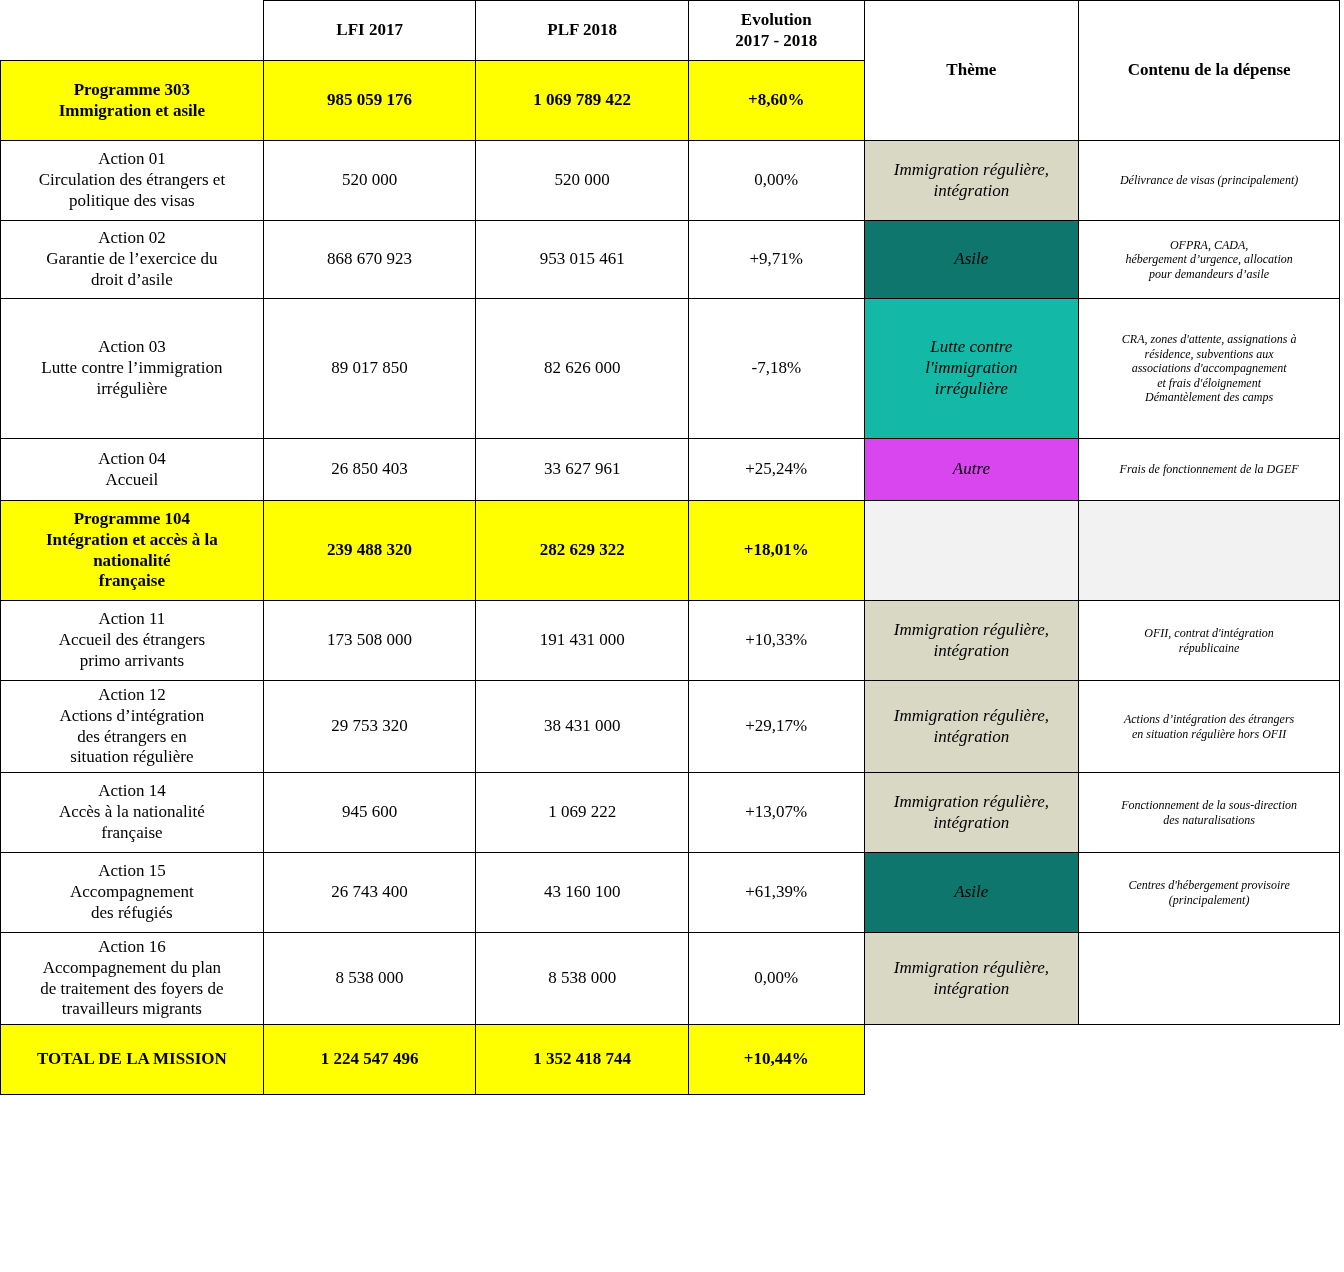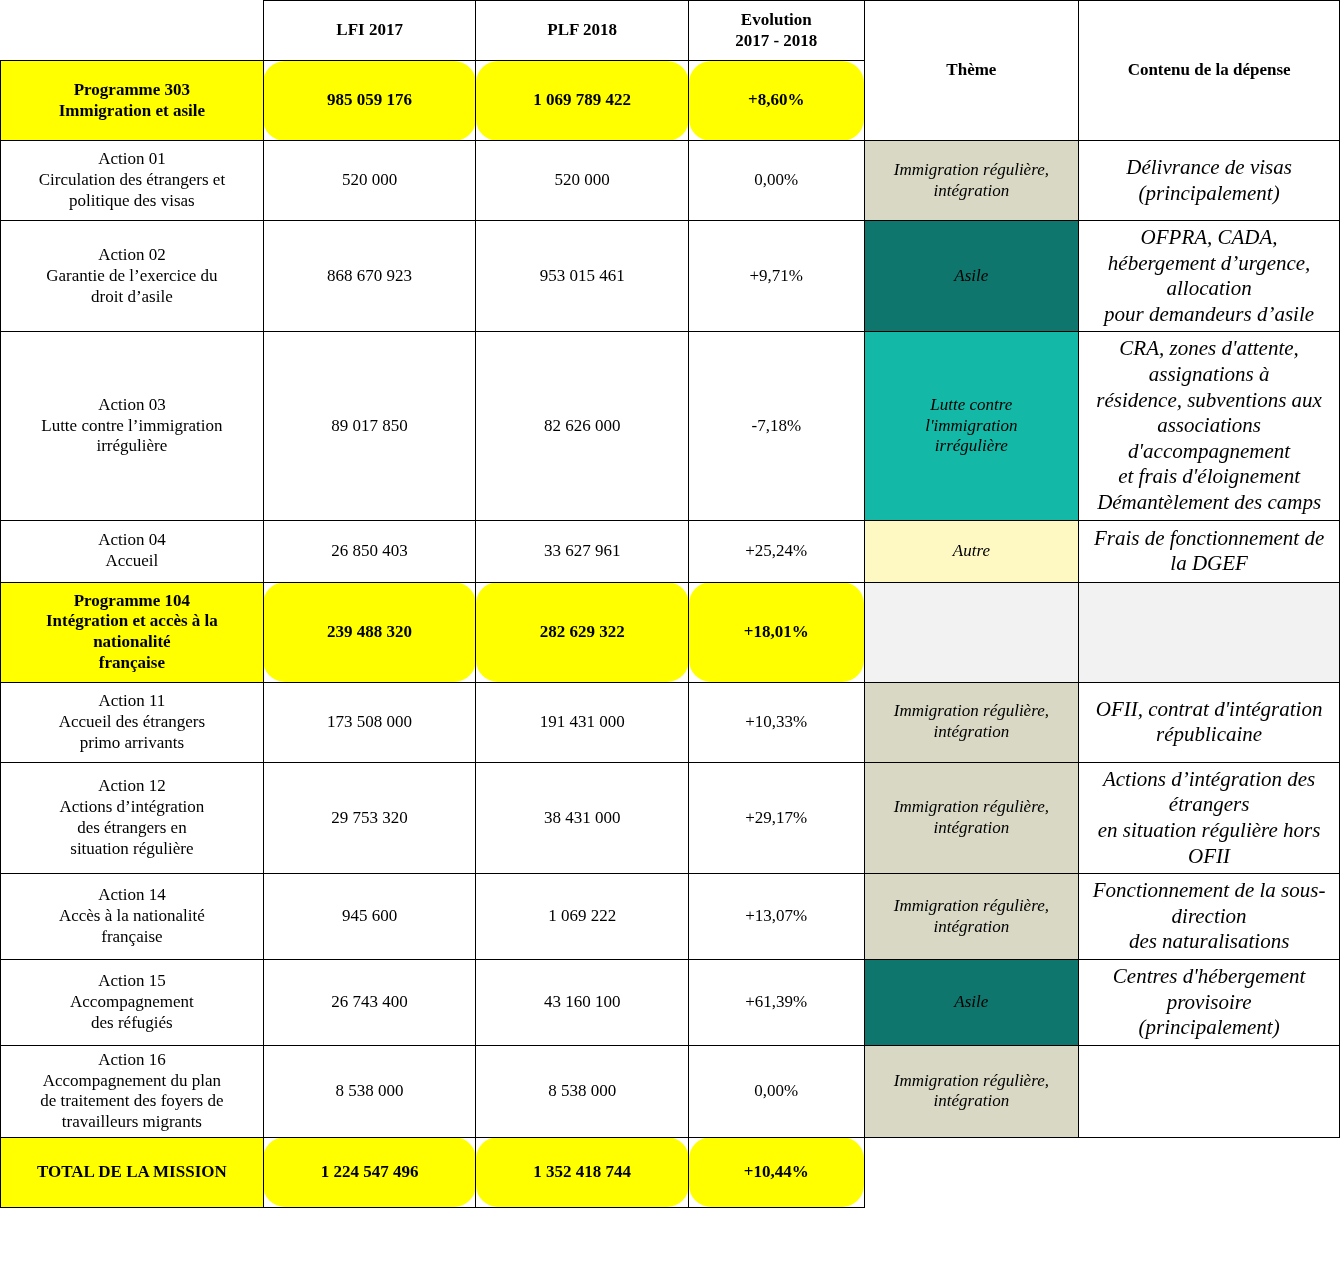"985 059 176" td.num { border-radius: 22px -> none }
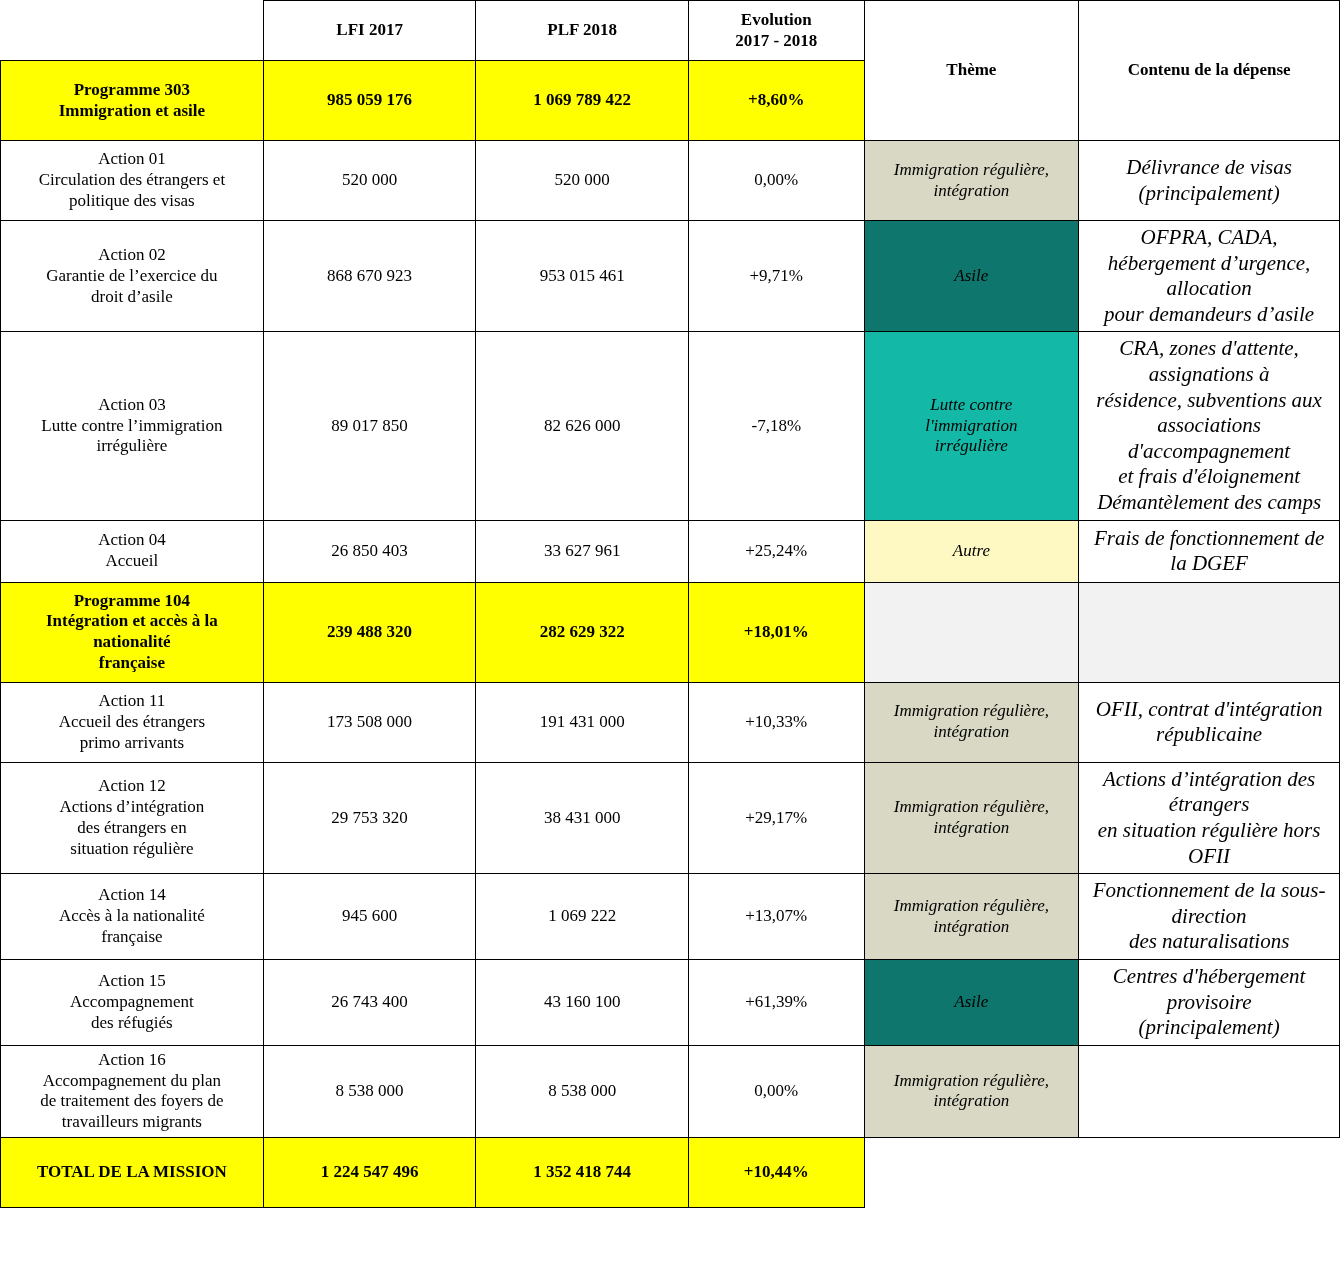"Délivrance de visas (principalement)" td.content { font-size: 21px -> 12px }
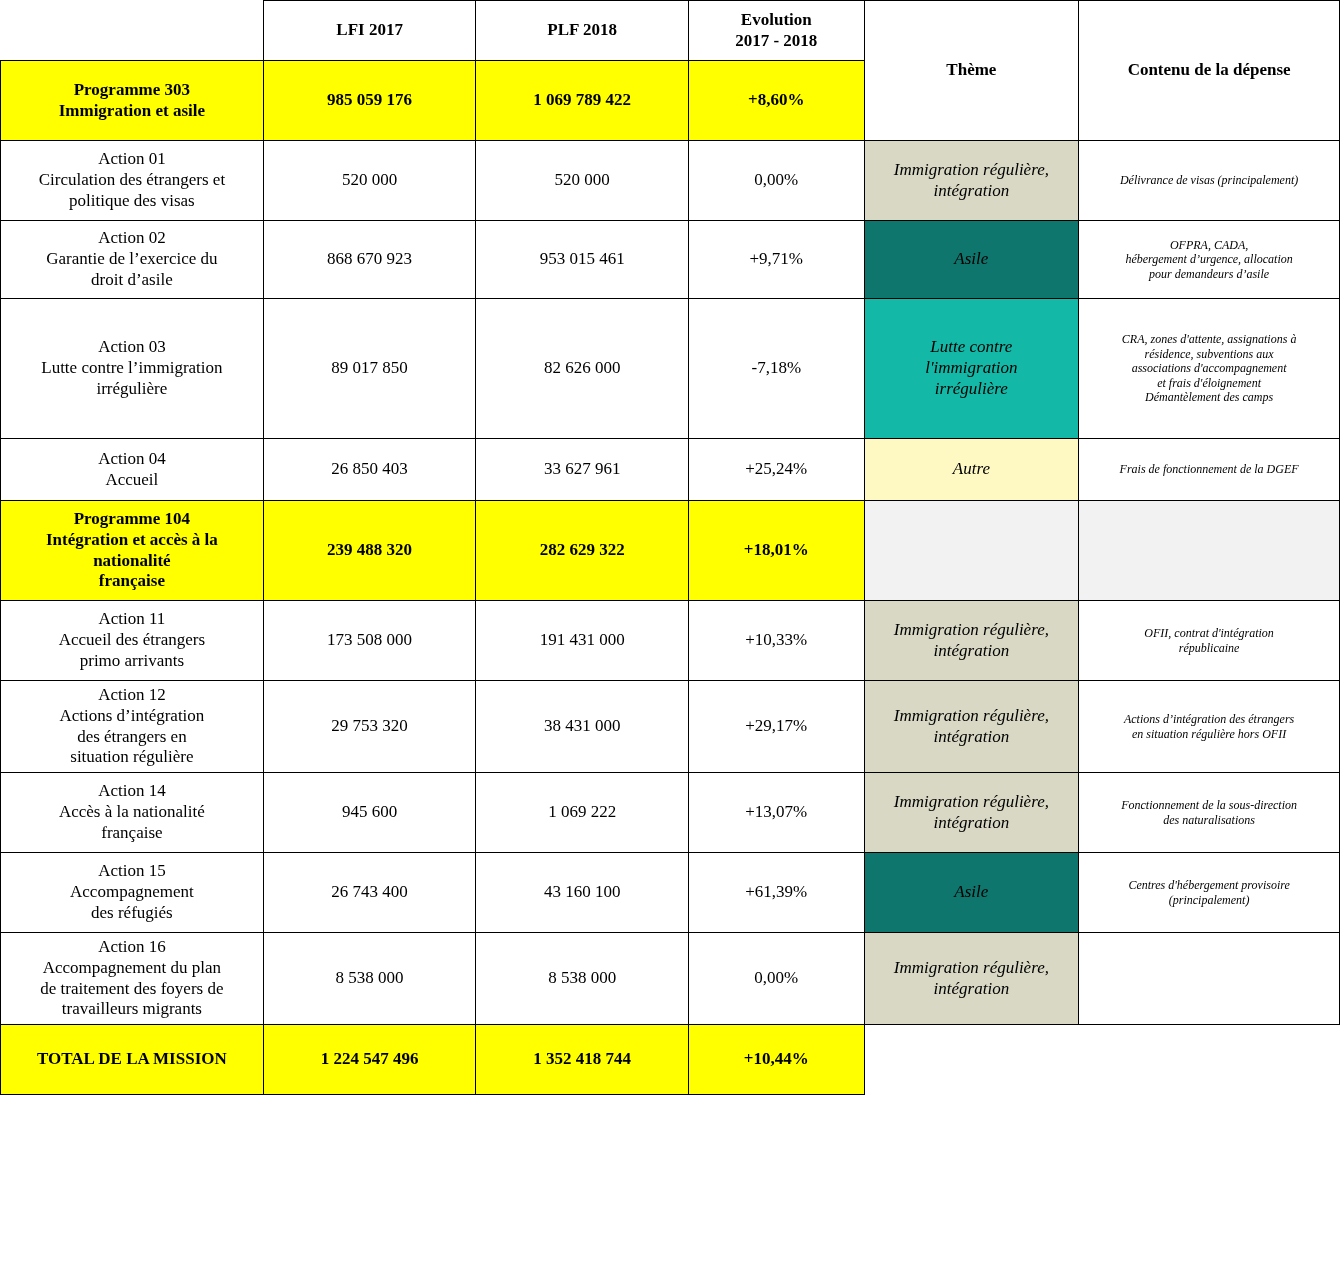"Autre" .t-white { background: #fef9c3 -> #d946ef }
